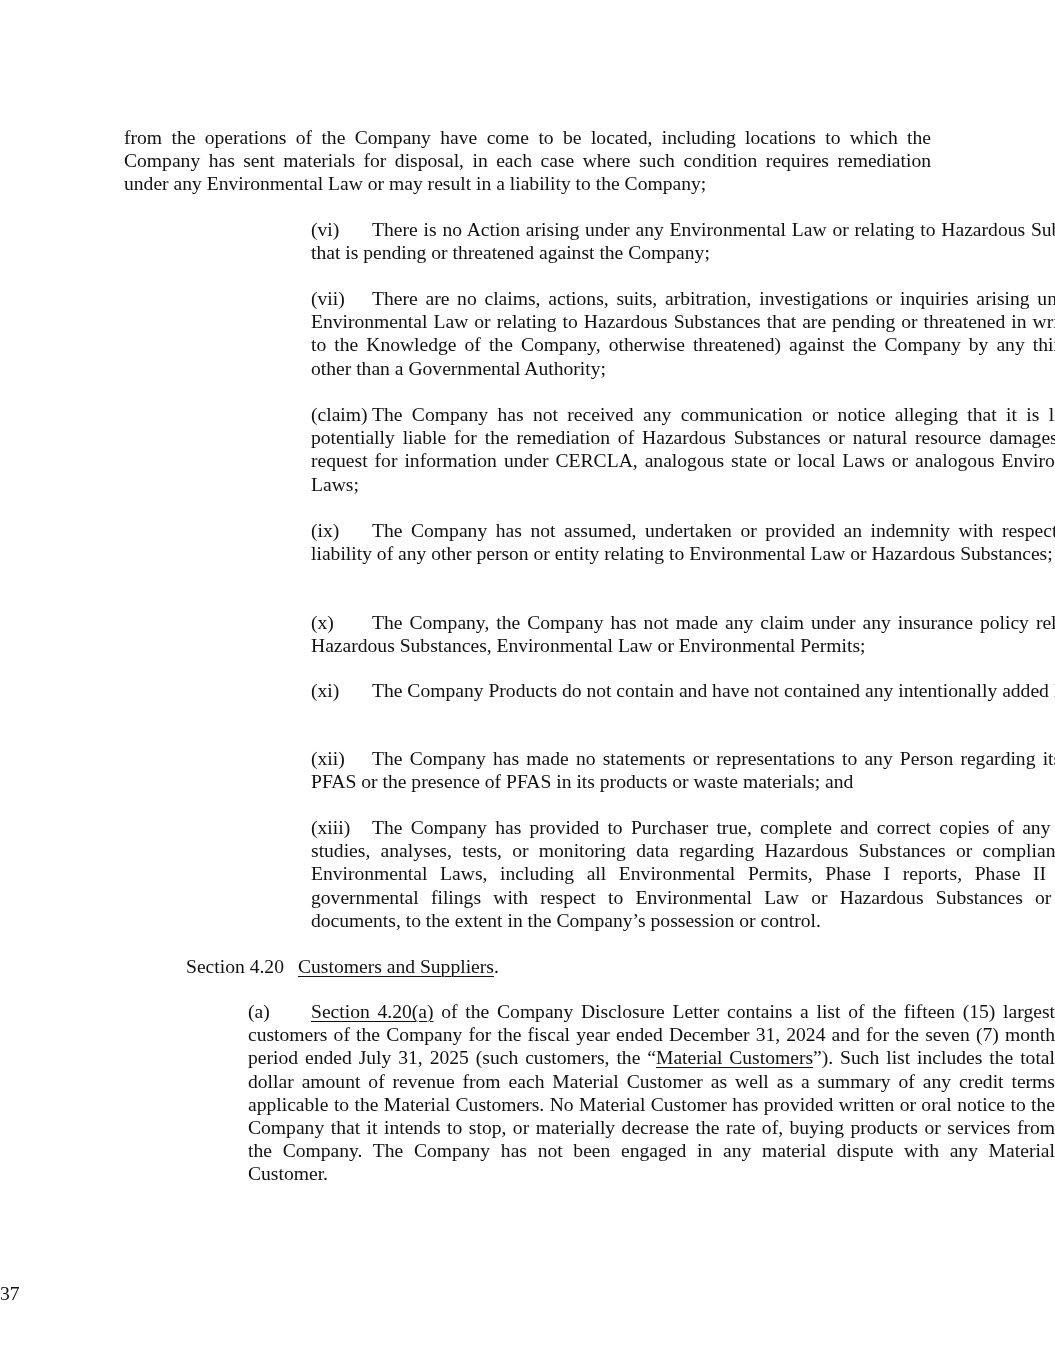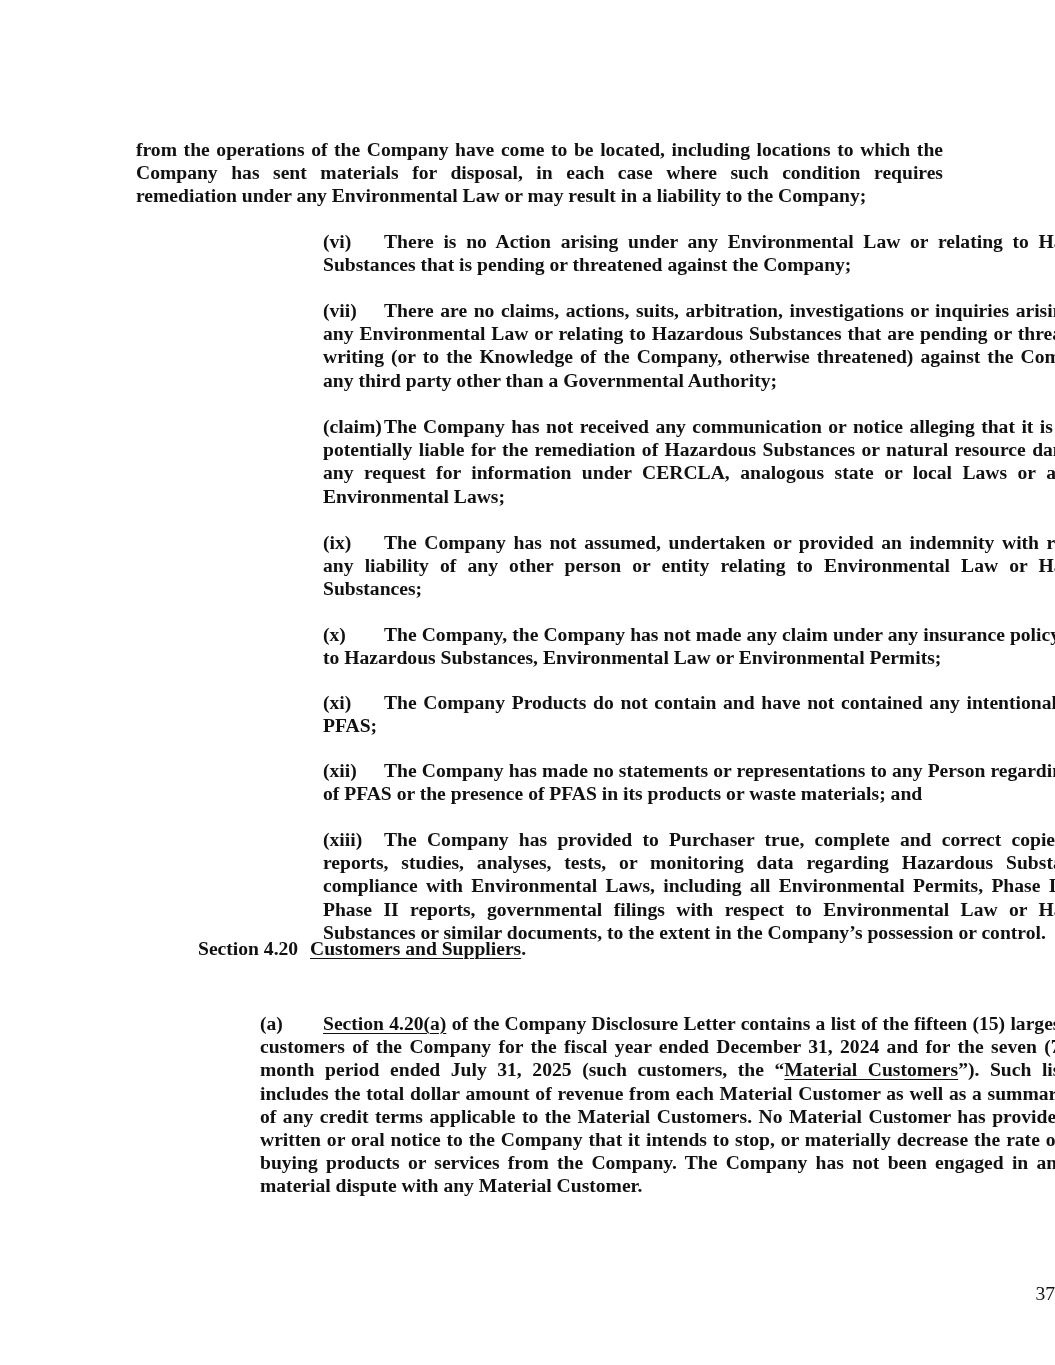"from the operations of the" p { font-weight: bold -> none; margin: 12px -> 0 }
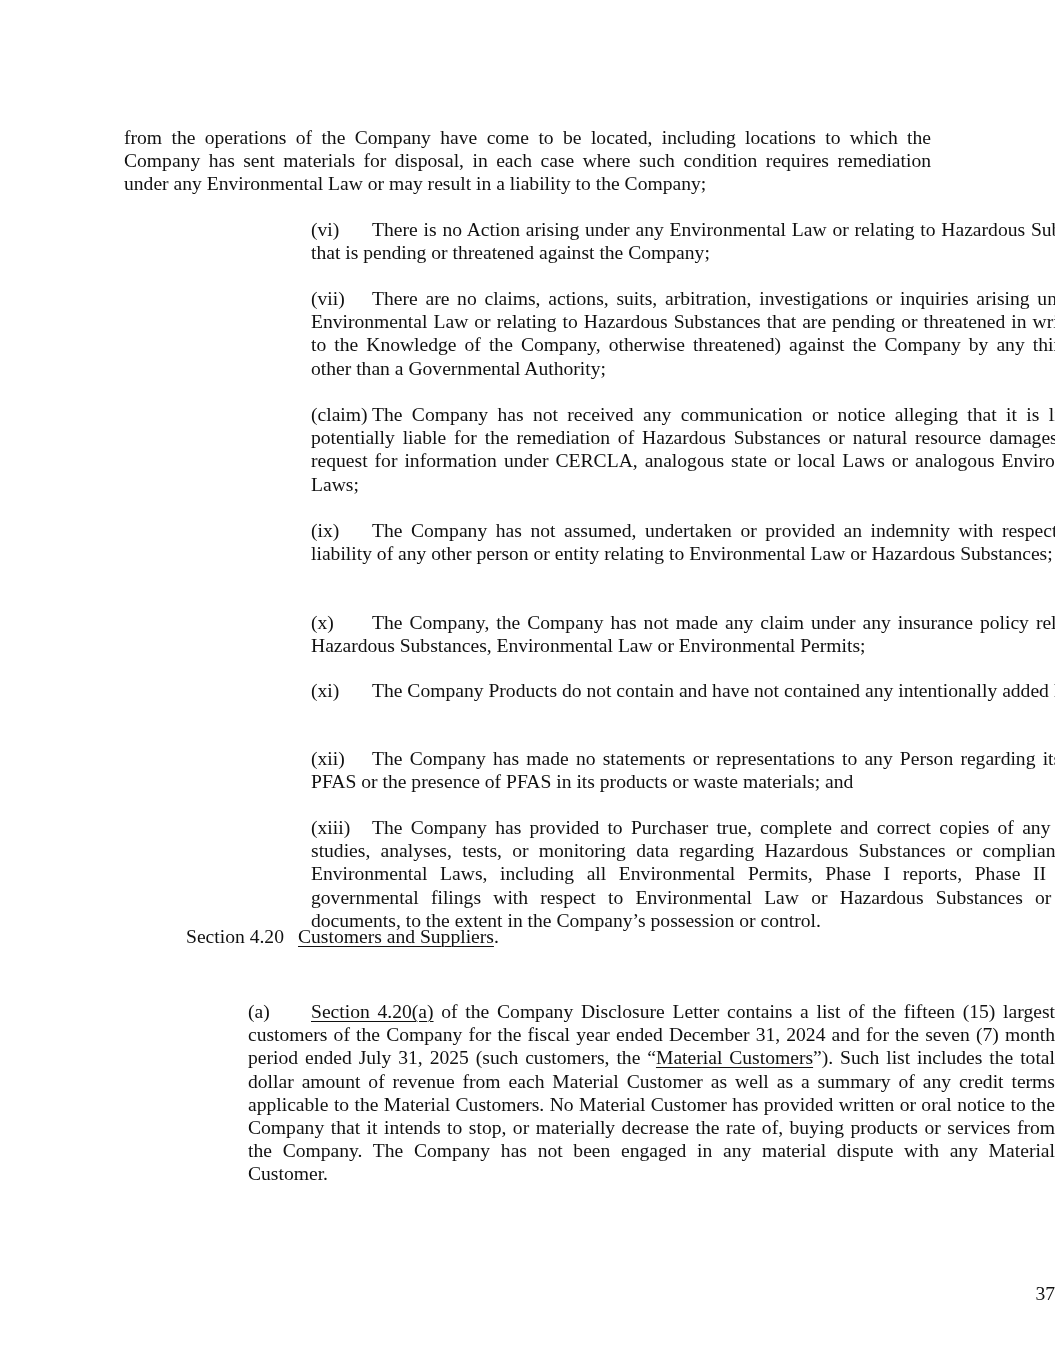"Section 4.20 Customers and Suppliers." p.sec-heading { top: 799px -> 829px }
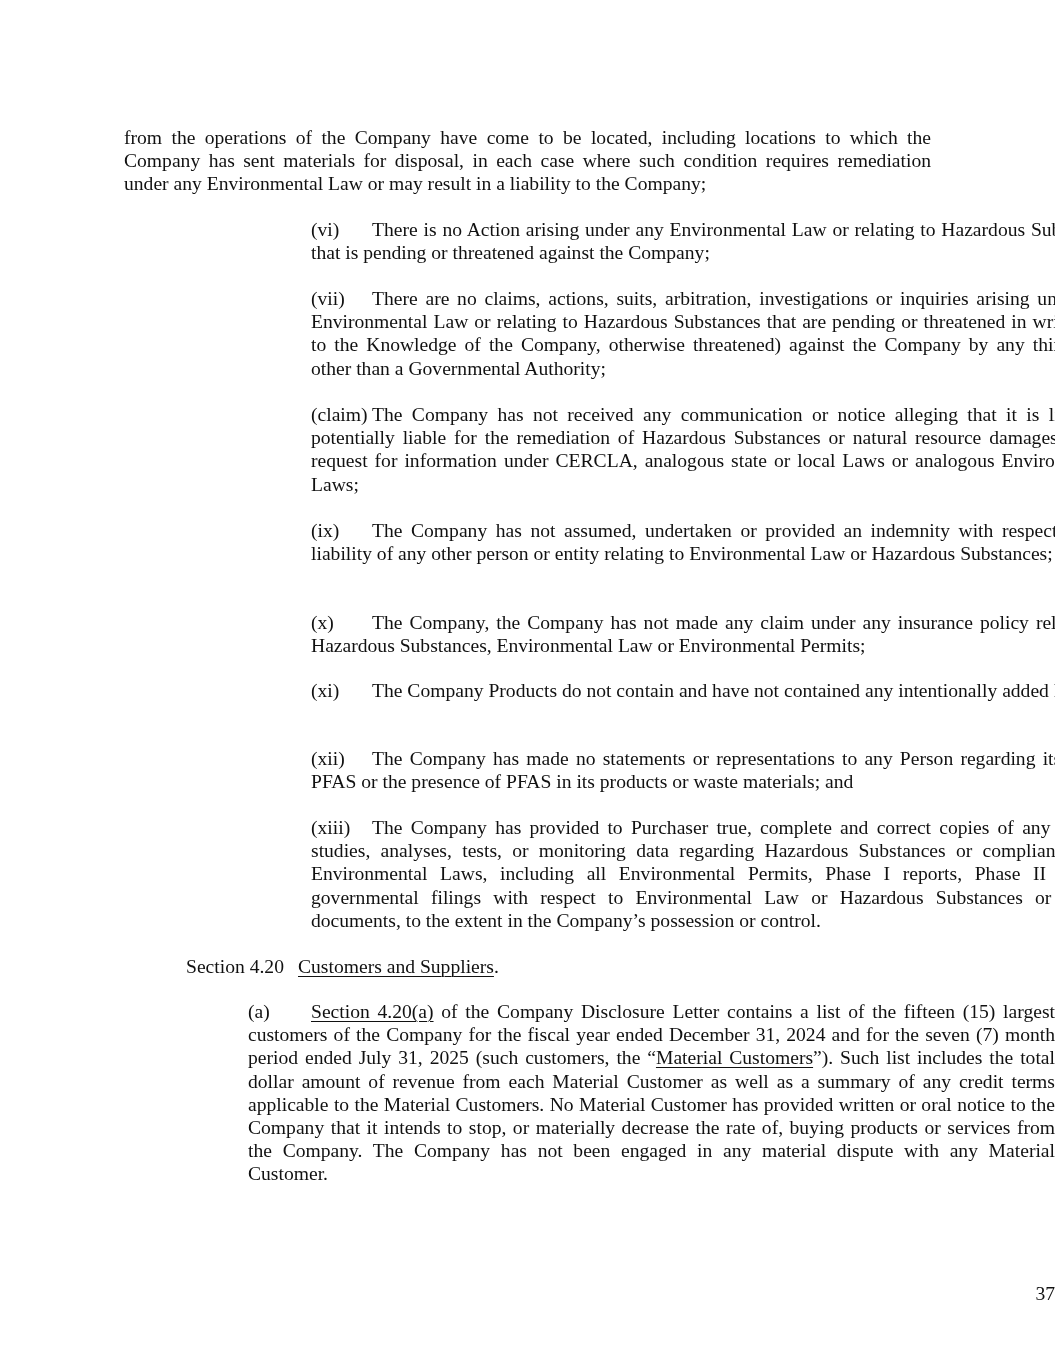"37" .pagenum { text-align: right -> left }
